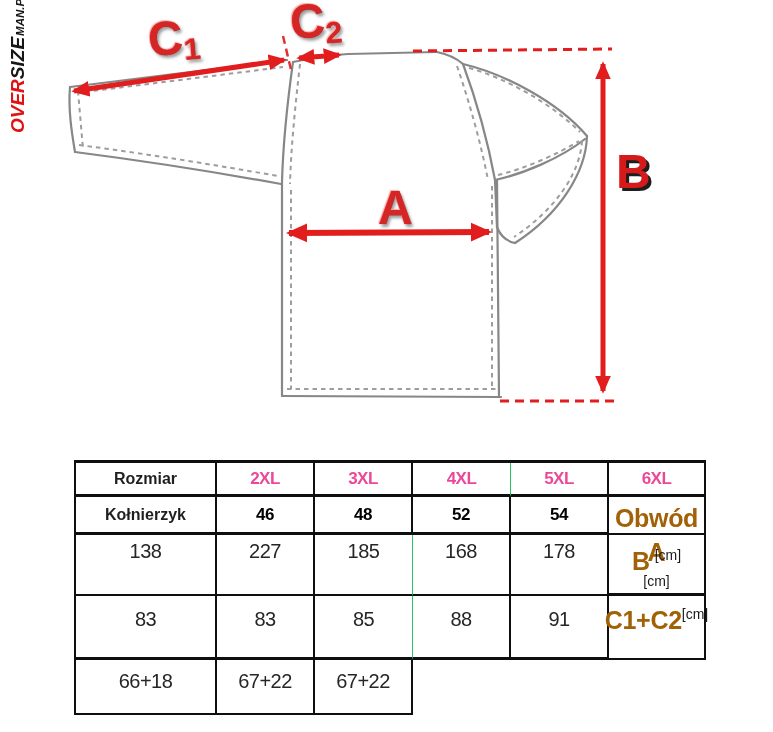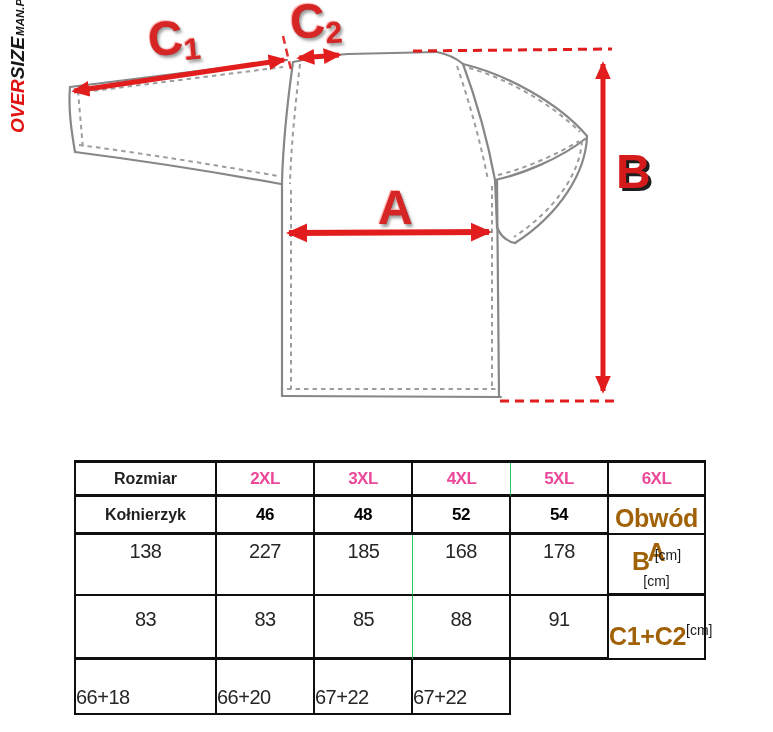"C1+C2" .r5 { justify-content: space-between -> none; padding-top: 26px -> 10px }
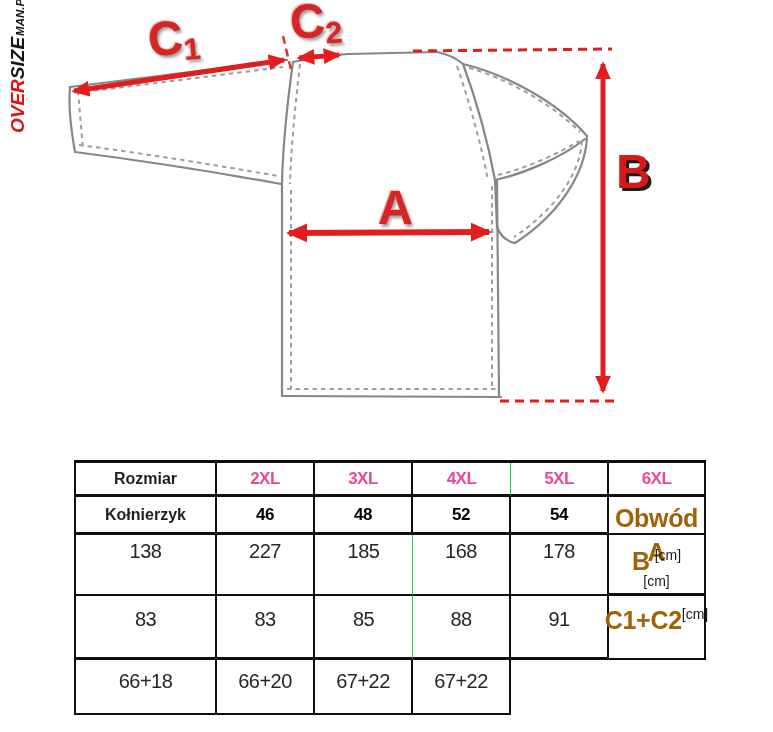"66+20" div.cell { html: <div>66+20</div> -> none }
